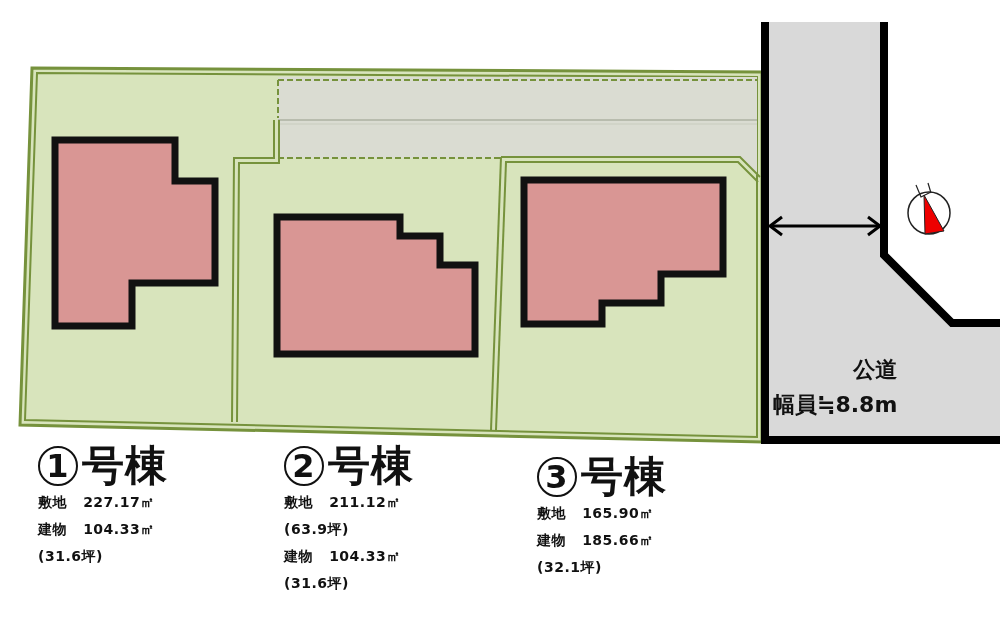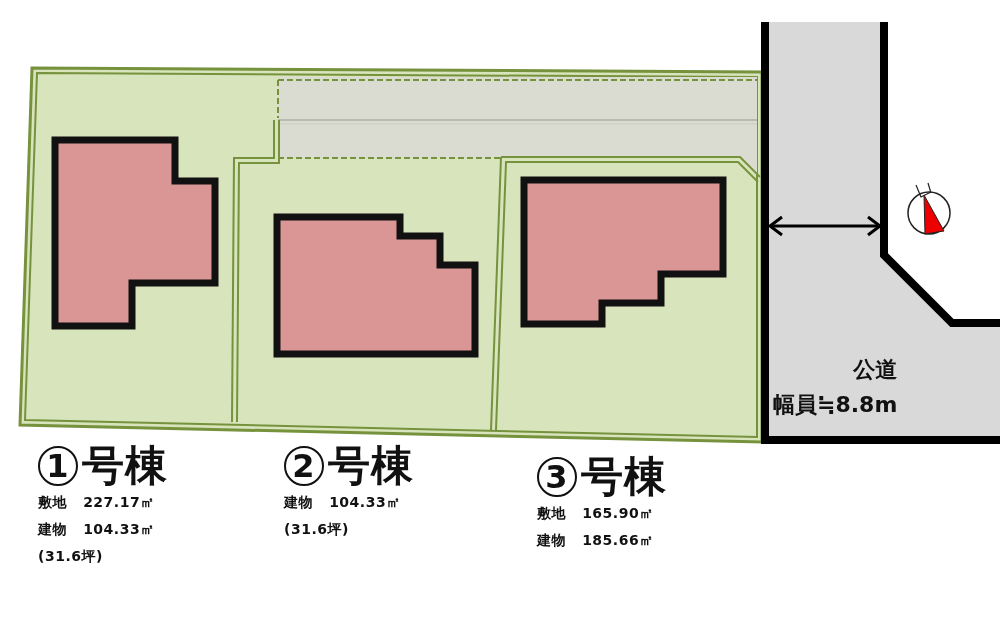"敷地 211.12㎡" div.lot-line { html: none -> <div><span>敷地</span> <span>211.12㎡</span></div> }
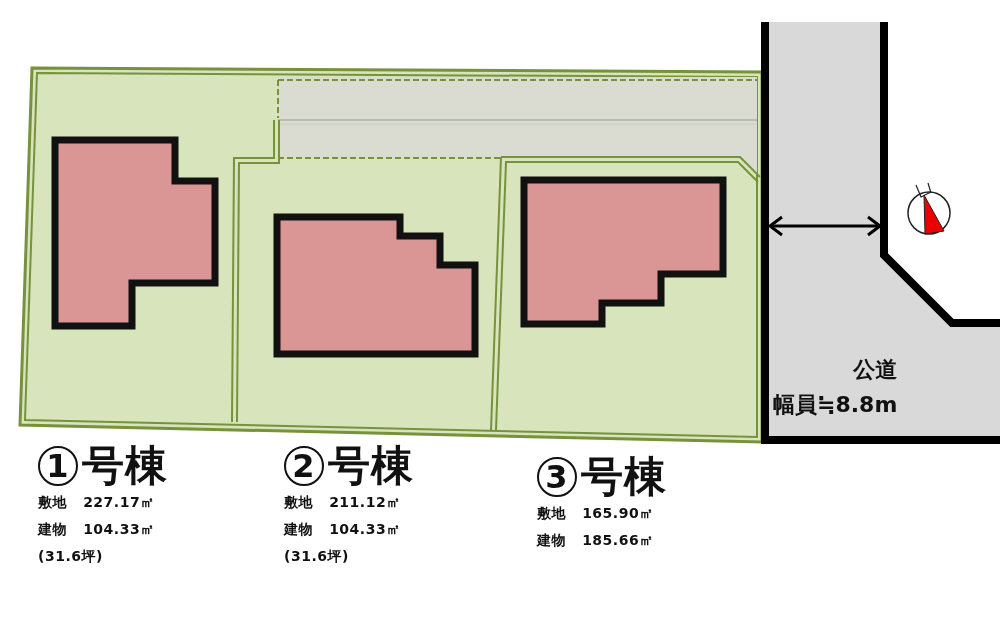"(63.9坪)" div.lot-line { html: none -> <div>(63.9坪)</div> }
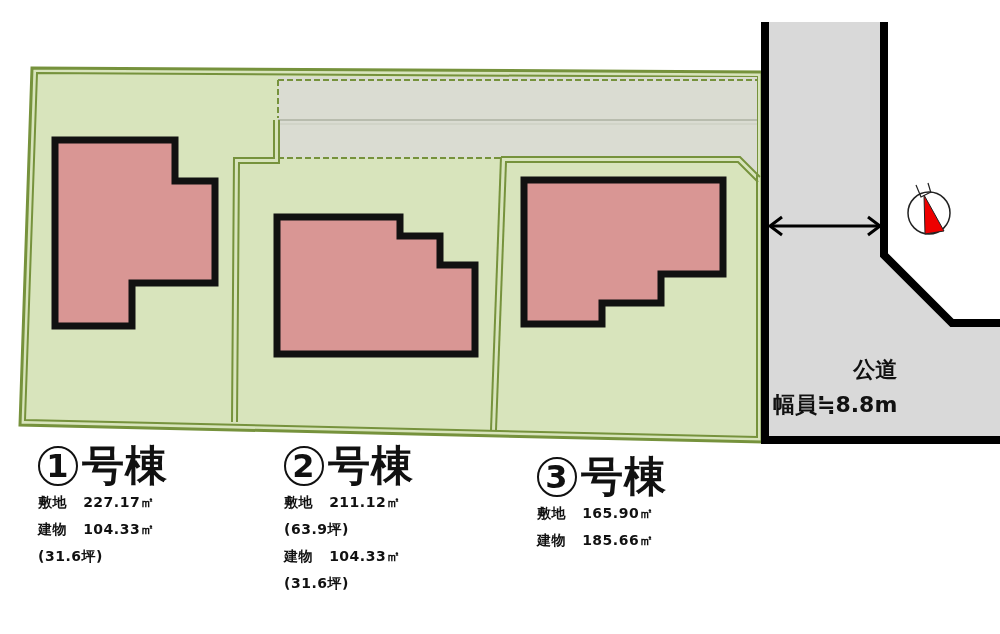"(32.1坪)" div.lot-line { html: none -> <div>(32.1坪)</div> }
